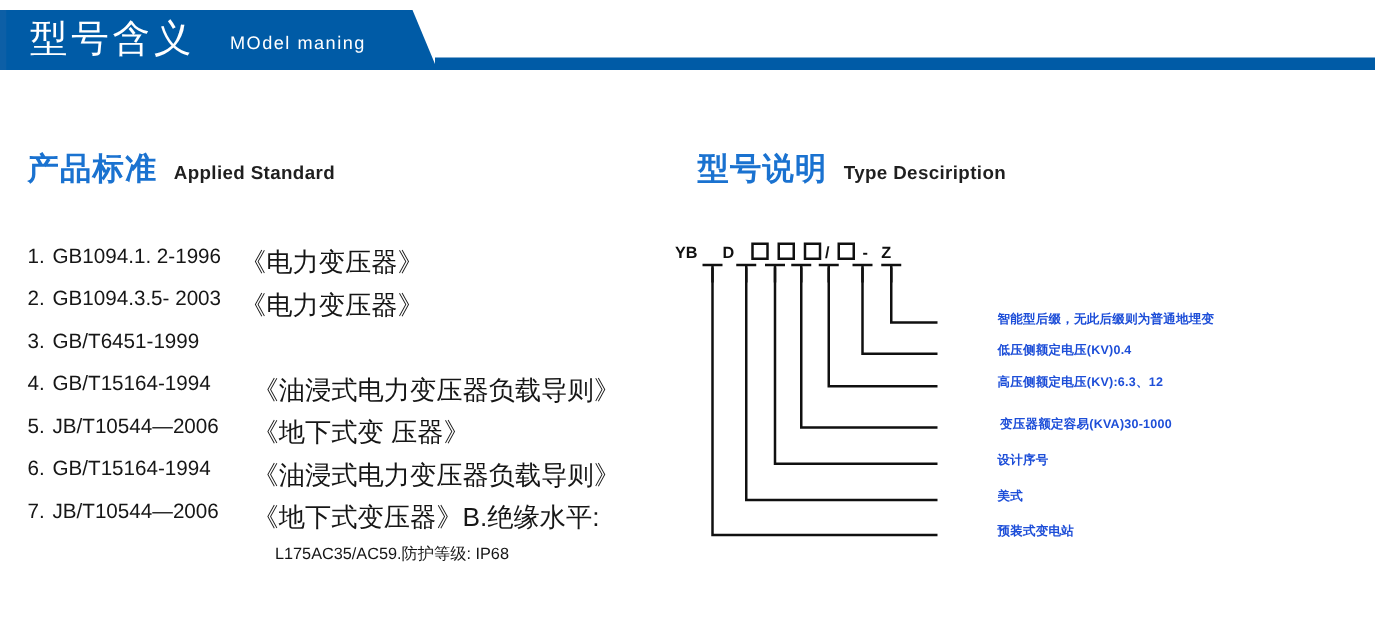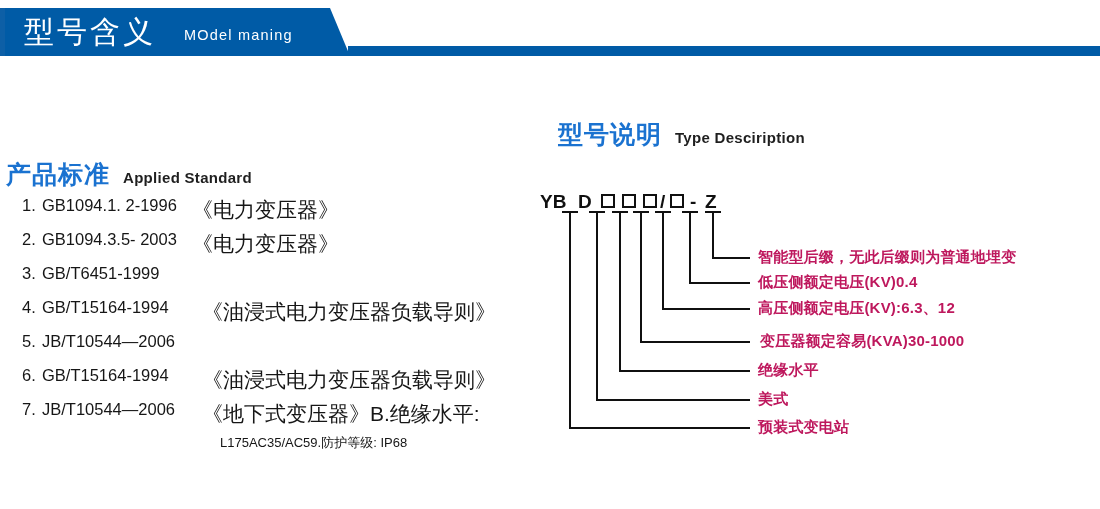"产品标准 Applied Standard" #head-standard { left: 6px -> 22px; margin-top: 40px -> none }
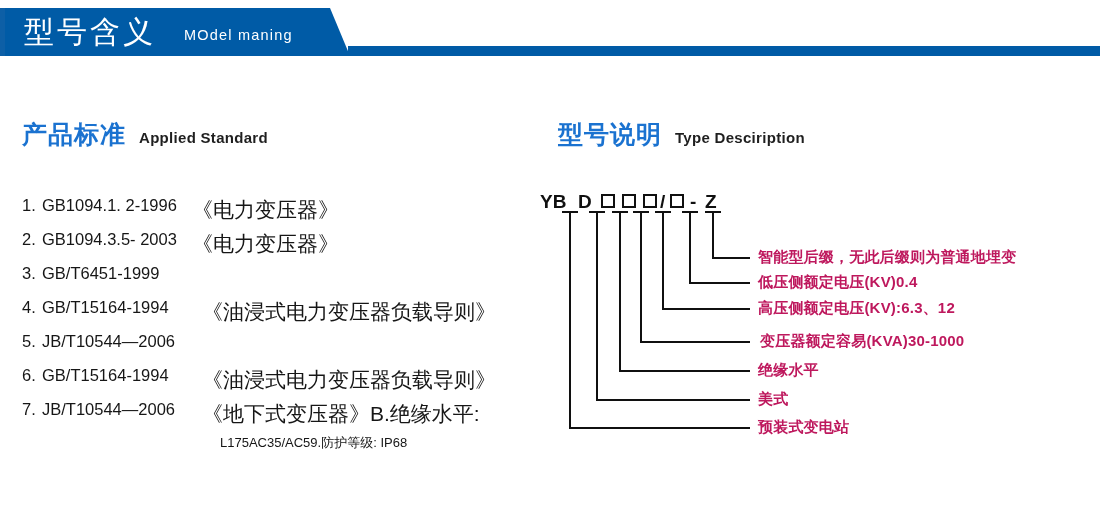"YB" .code-tok { font-size: 19px -> 13px }
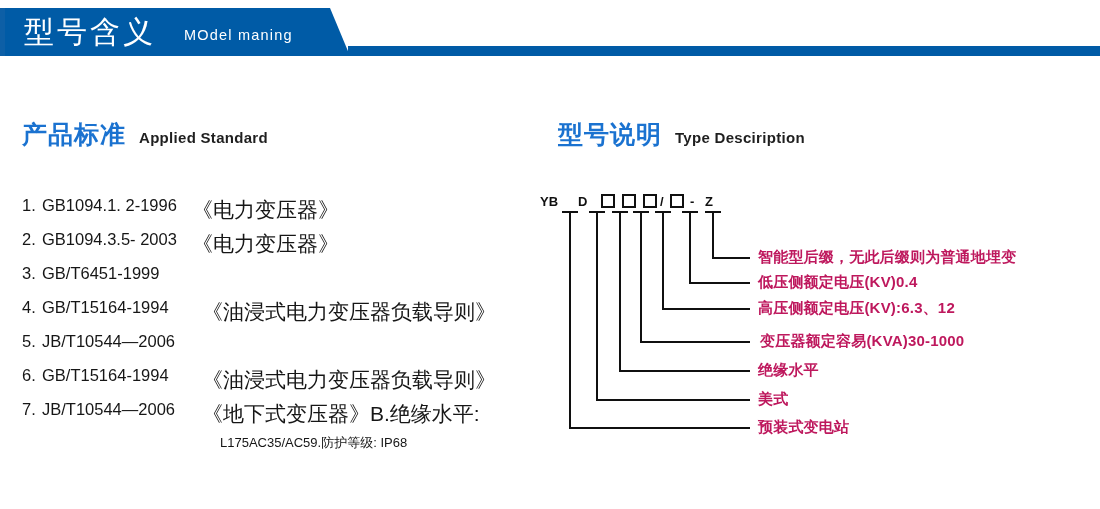"智能型后缀，无此后缀则为普通地埋变" .type-label { color: #be185d -> #1d4ed8; font-size: 15px -> 10px; margin-left: none -> 40px }
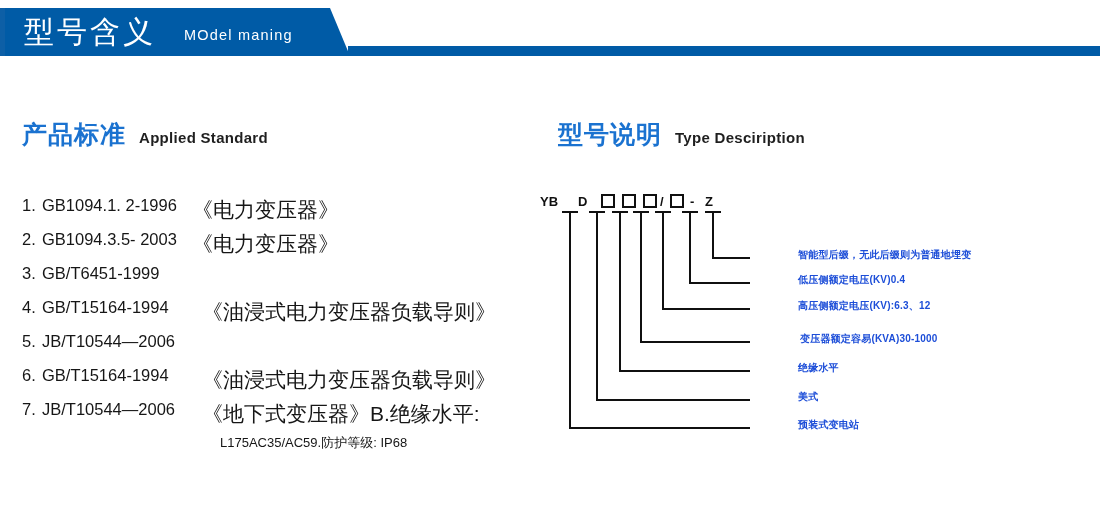"《地下式变 压器》" span.std-title { html: none -> <span>《地下式变 压器》</span> }
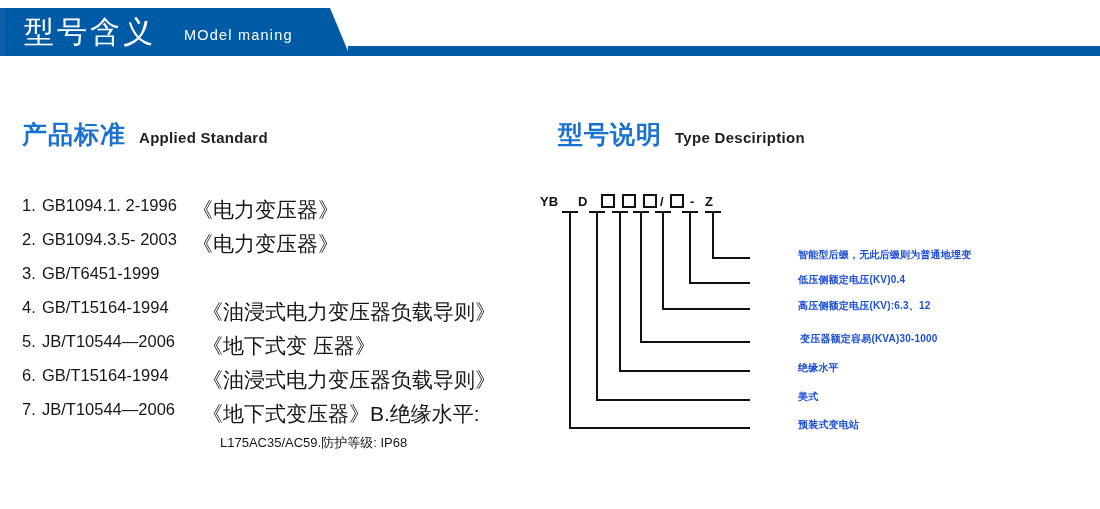"绝缘水平" div.type-label { text: 绝缘水平 -> 设计序号 }
